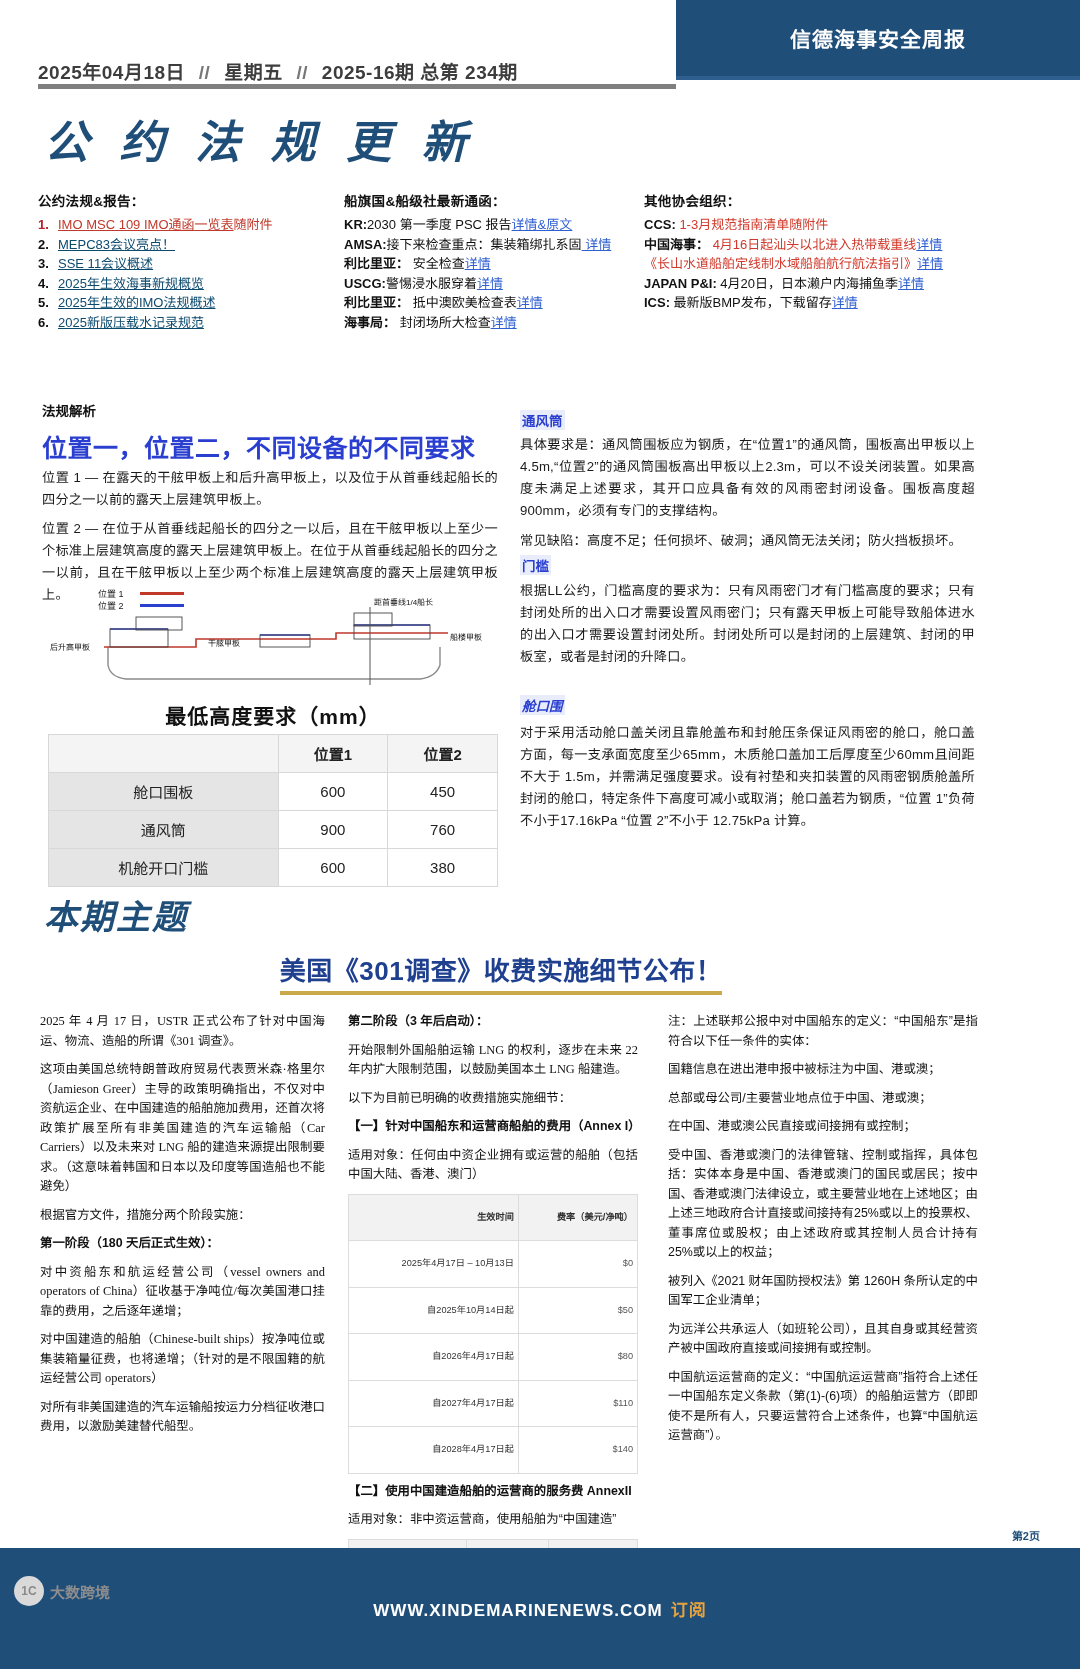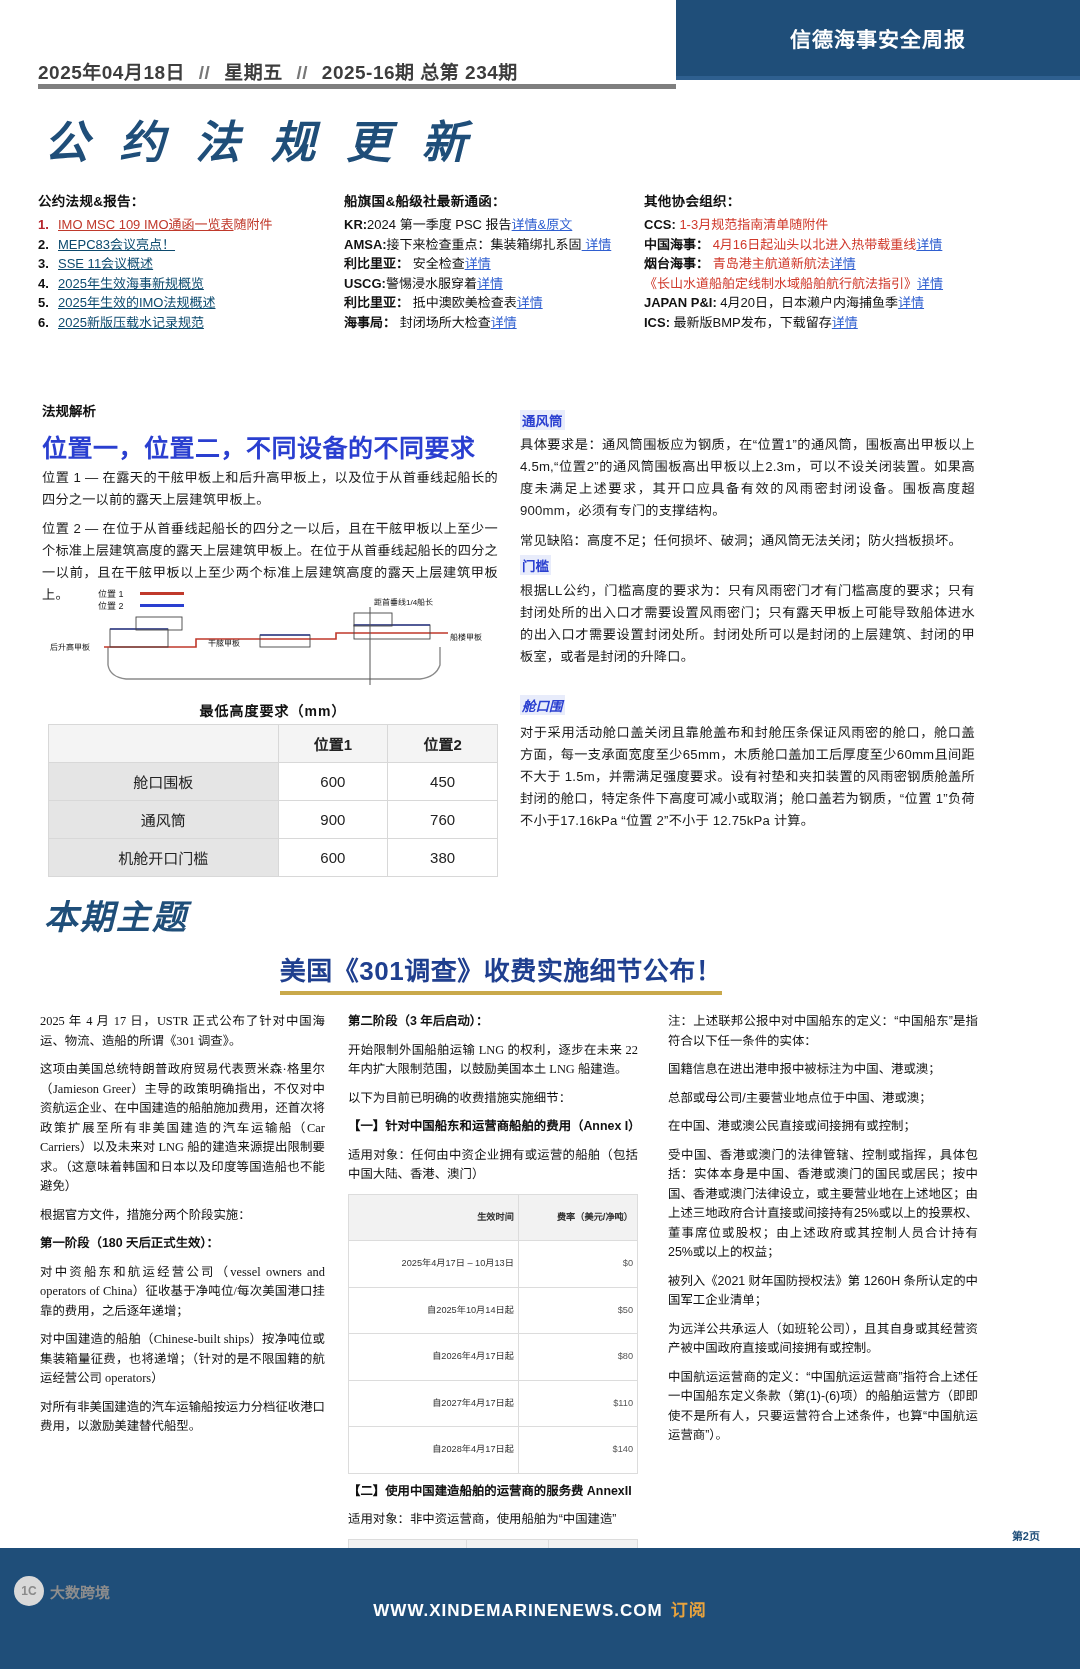"2024 第一季度 PSC 报告" span { text: 2024 -> 2030 }
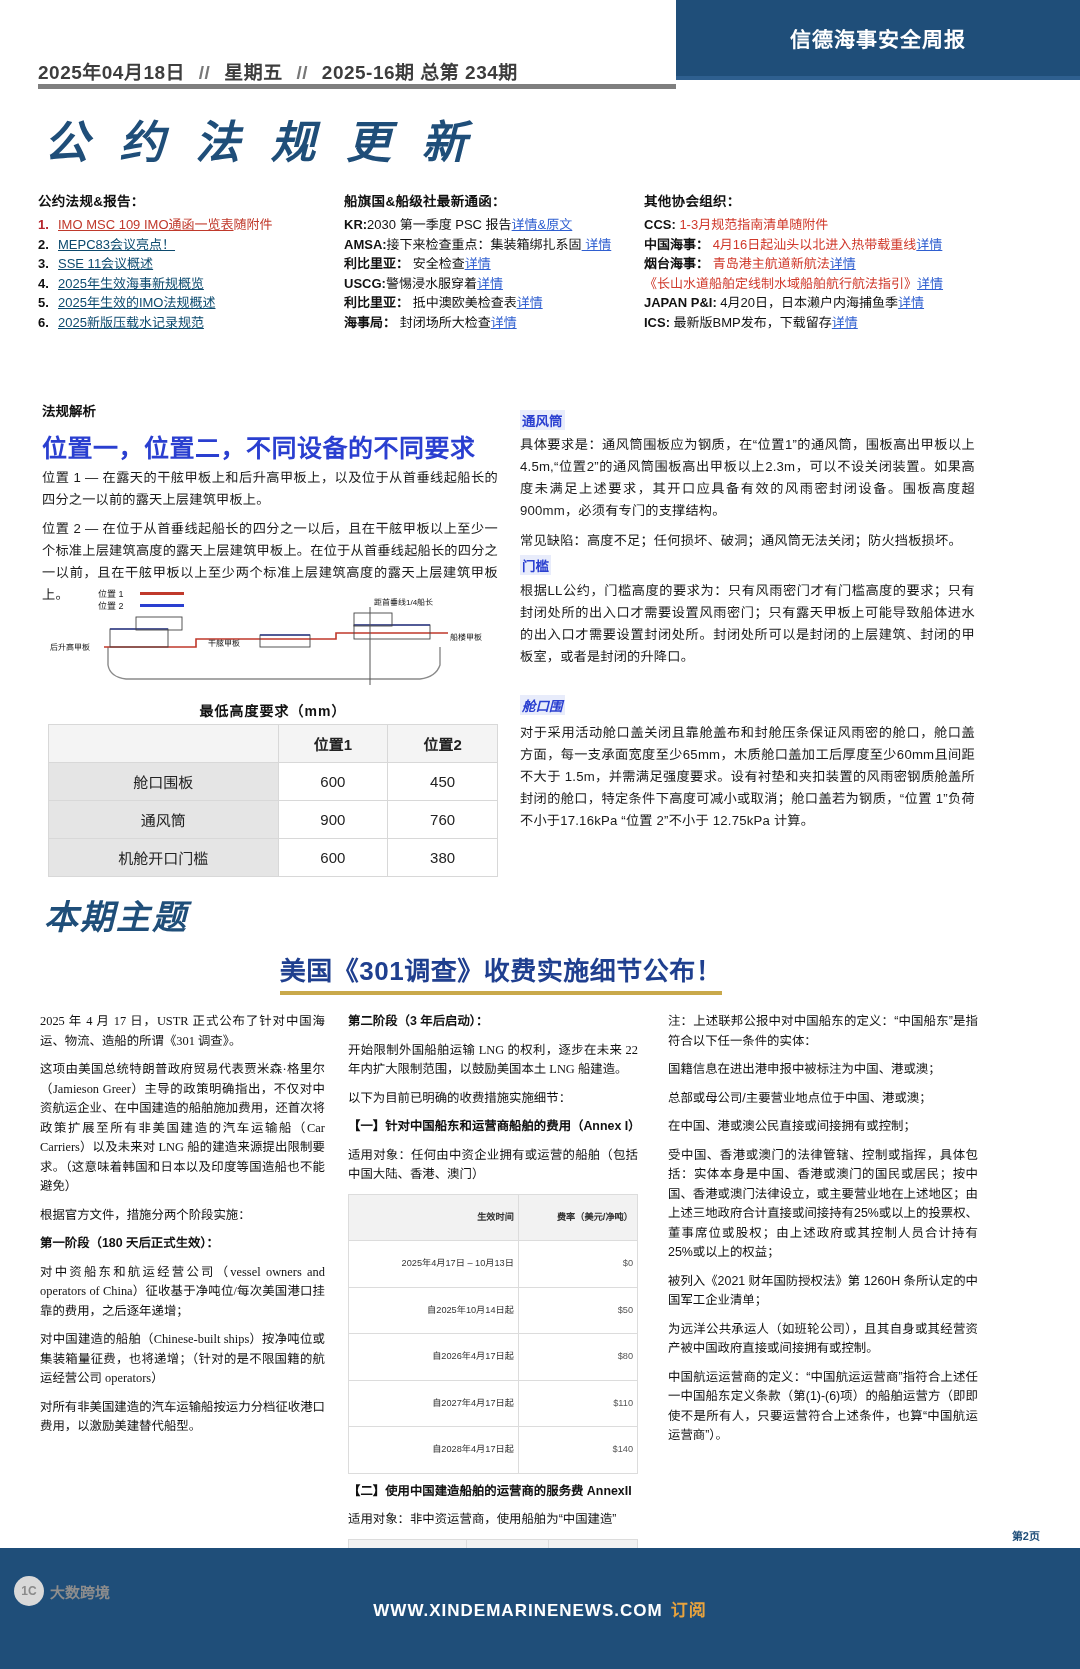"烟台海事： 青岛港主航道新航法详情" div.lk-row { html: <div> <span>烟台海事：</span><span> 青岛港主航道新航法</span><a>详情</a> </div> -> none }
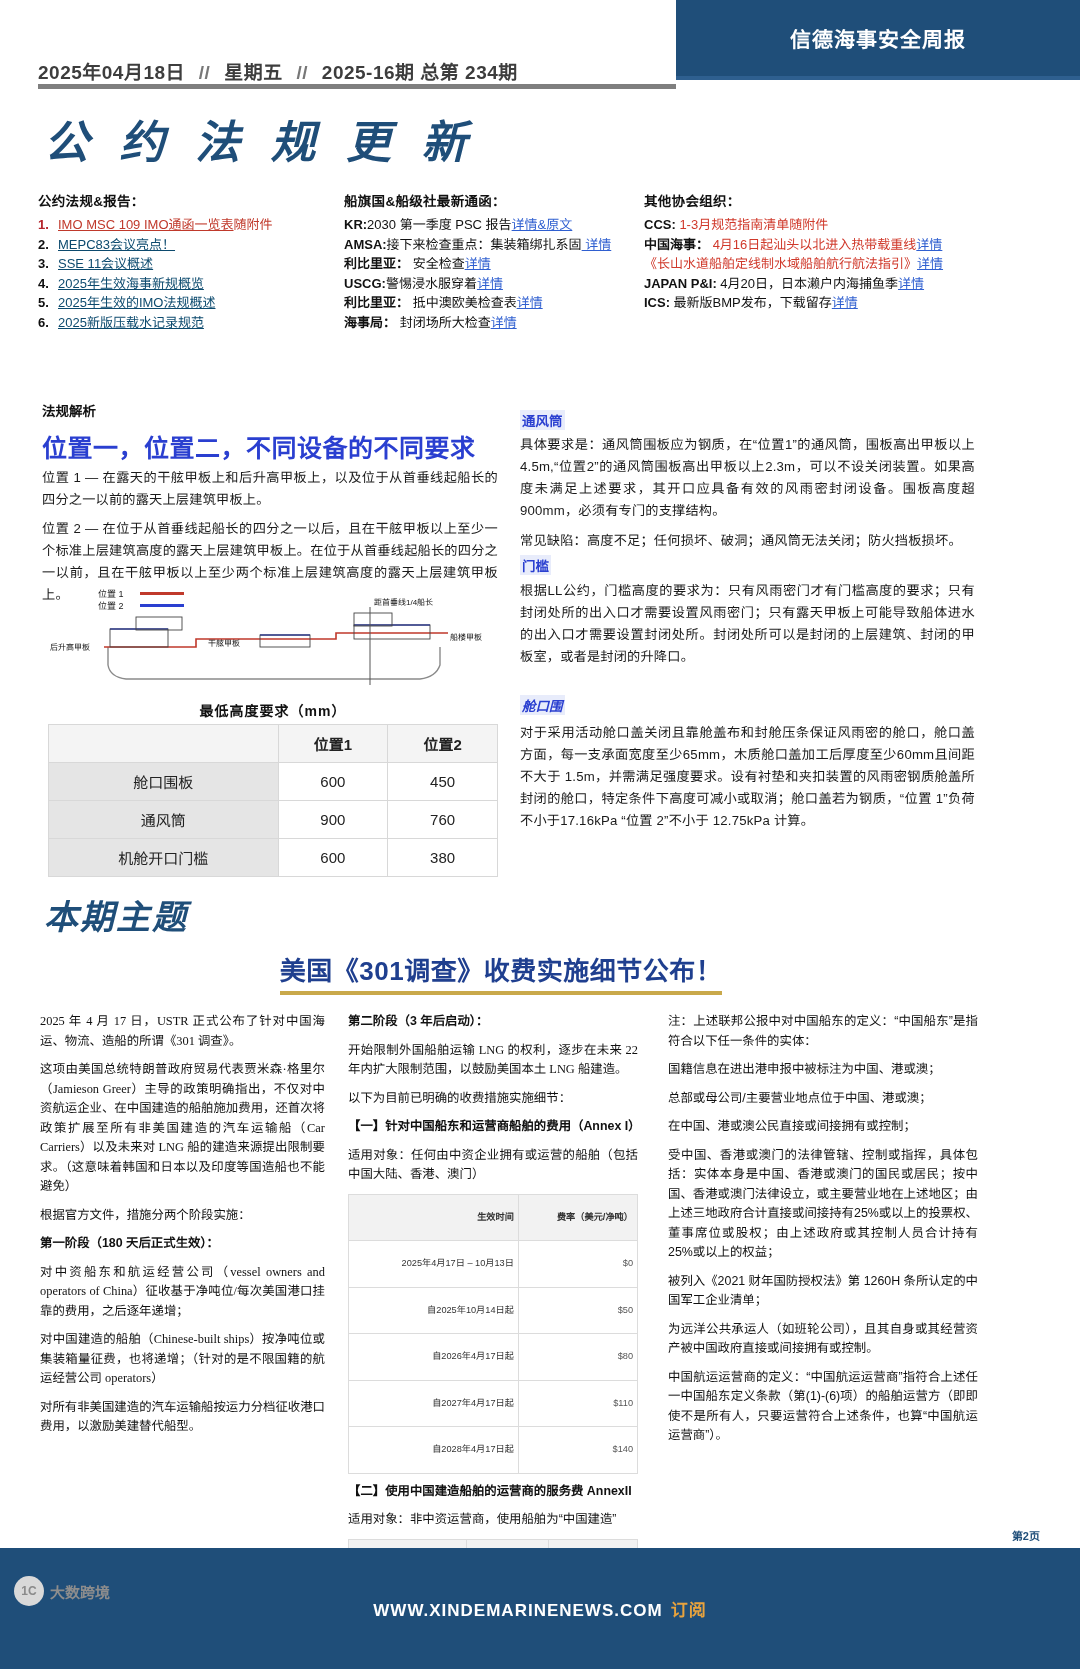"最低高度要求（mm）" .tbl-title { font-size: 14px -> 21px }
